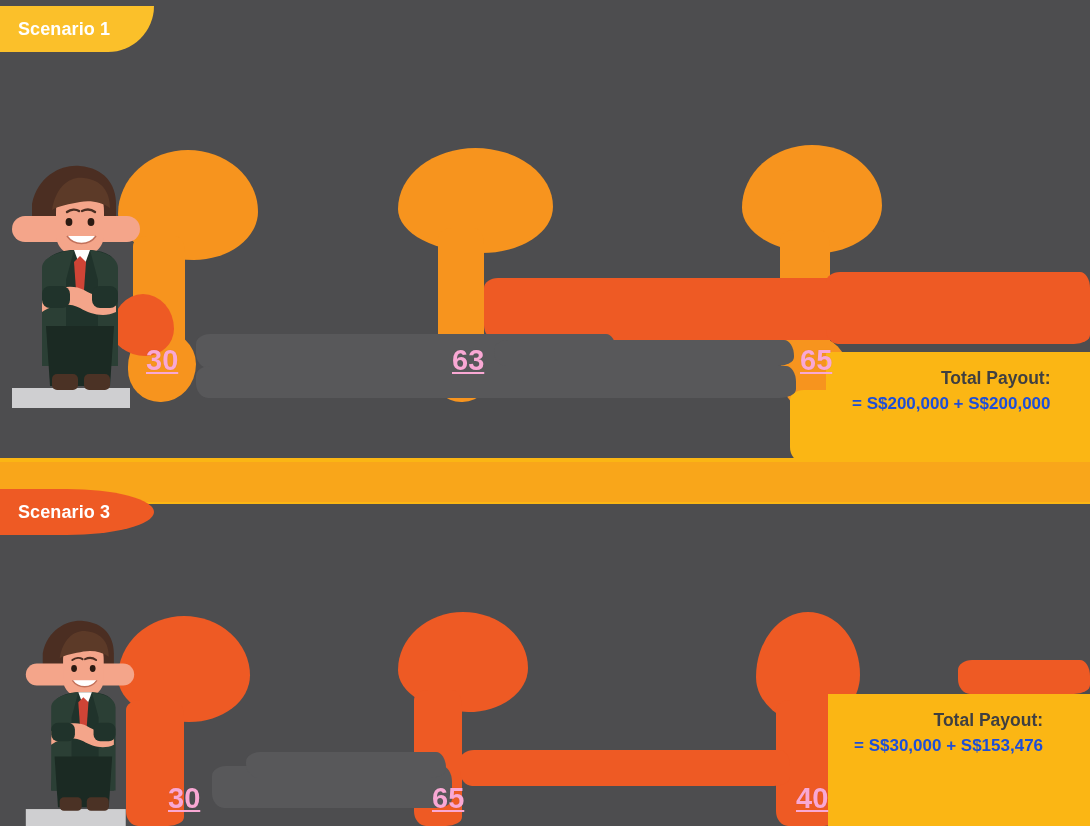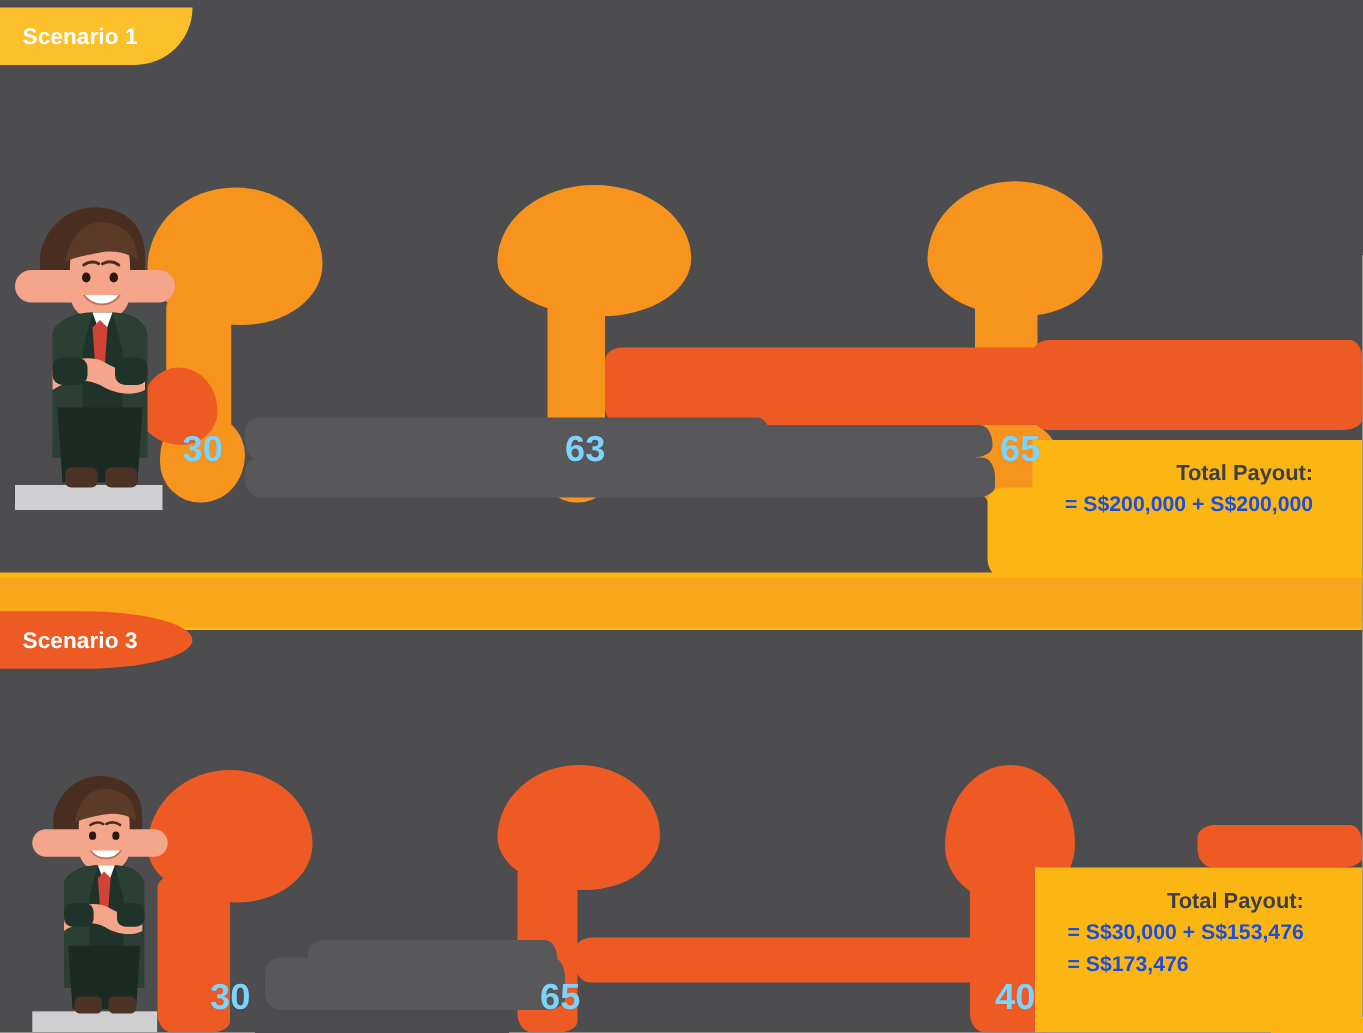"30" .age { color: #7dd3fc -> #f9a8d4; text-decoration: none -> underline }
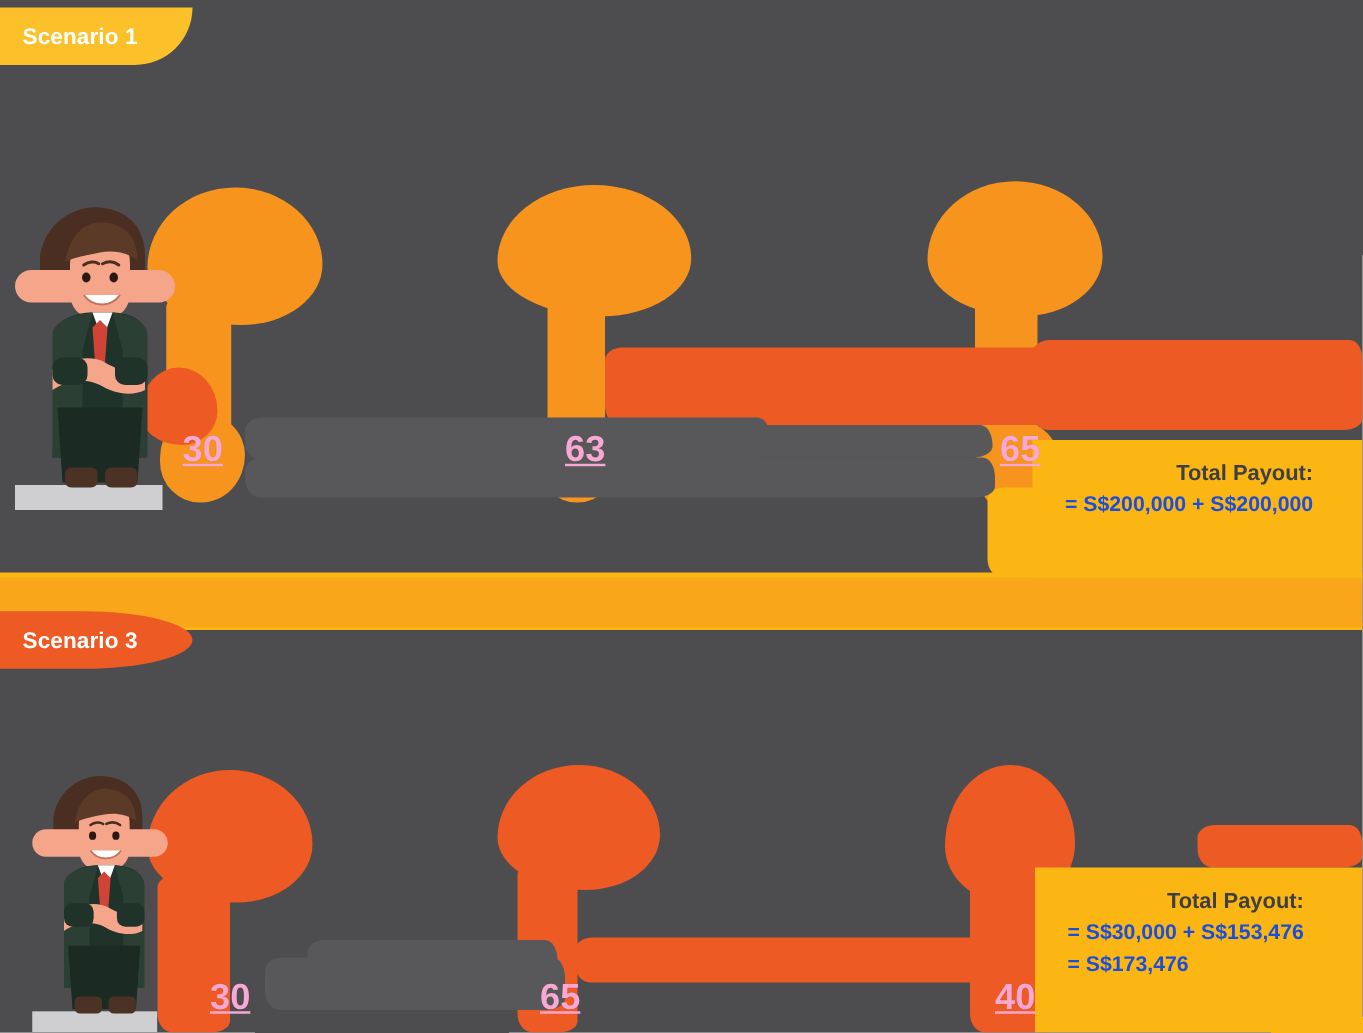"= S$173,476" div.pt-line { html: <div>= S$173,476</div> -> none }
